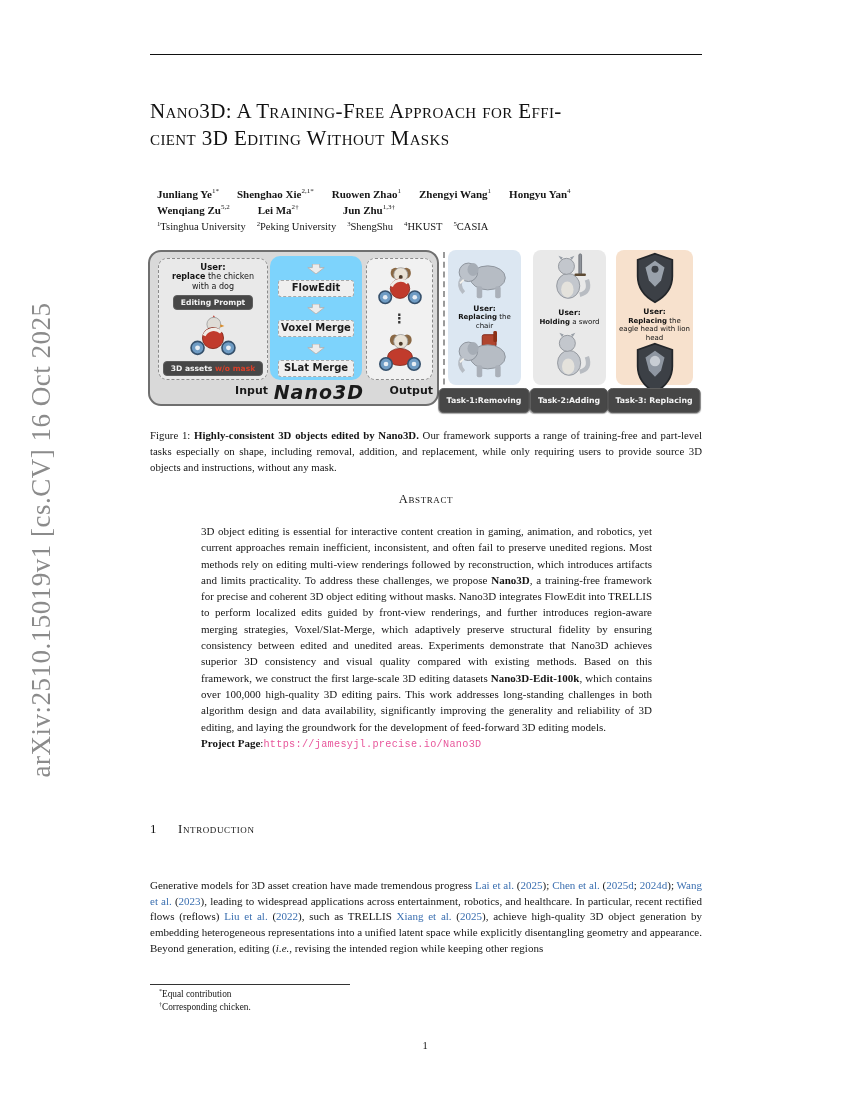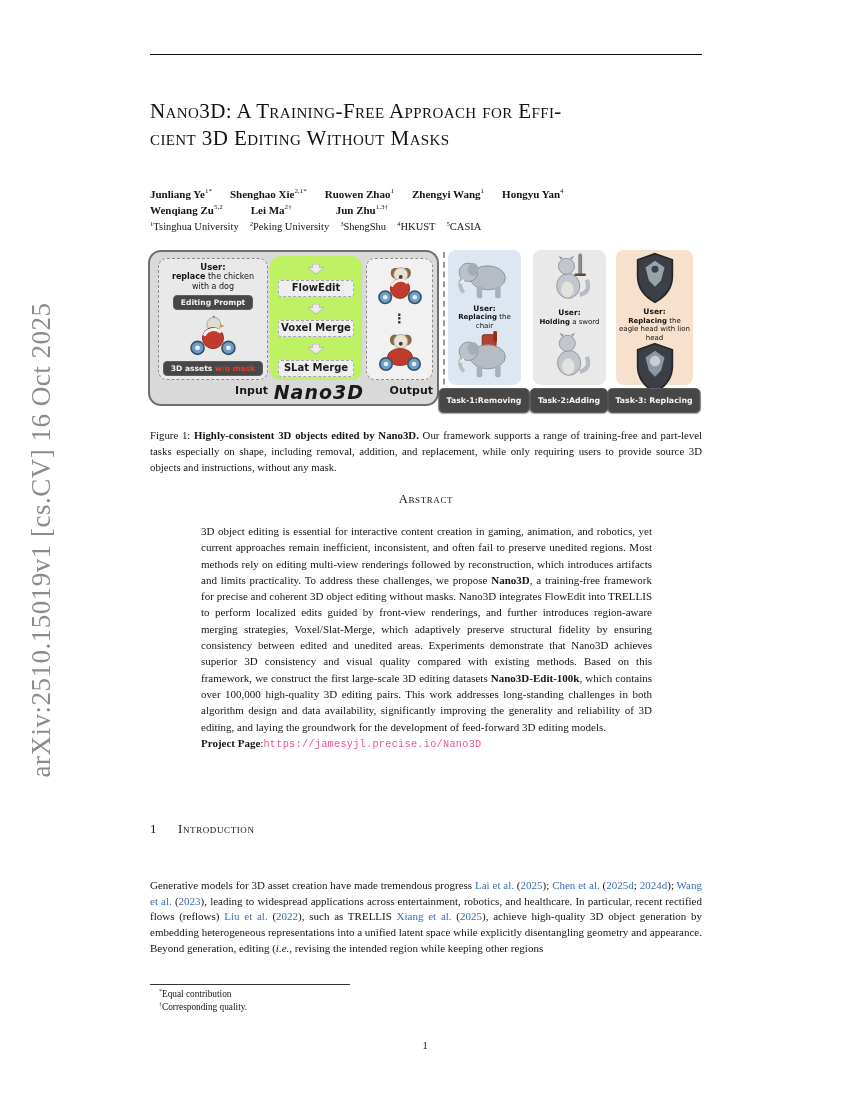"Junliang Ye1* Shenghao Xie2,1* Ruowen" .authors { left: 150px -> 157px }
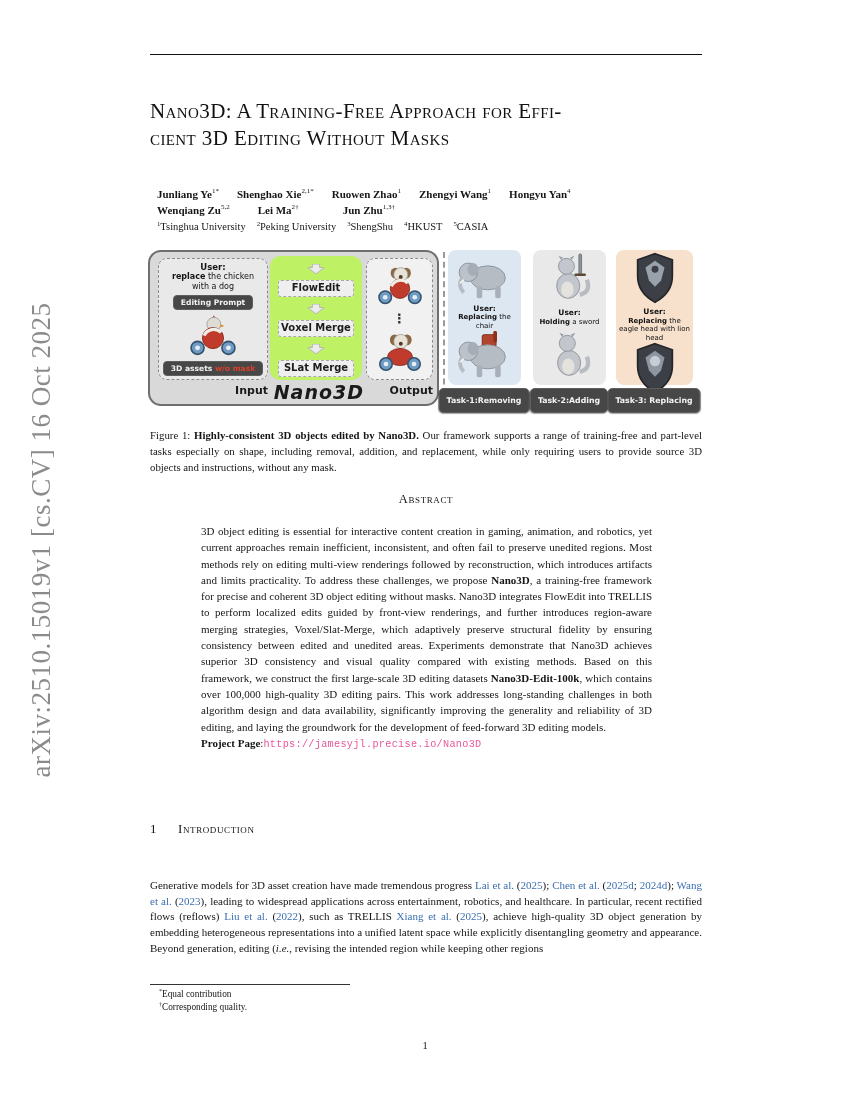"FlowEdit" .mid-panel { background: #bef264 -> #7dd3fc }
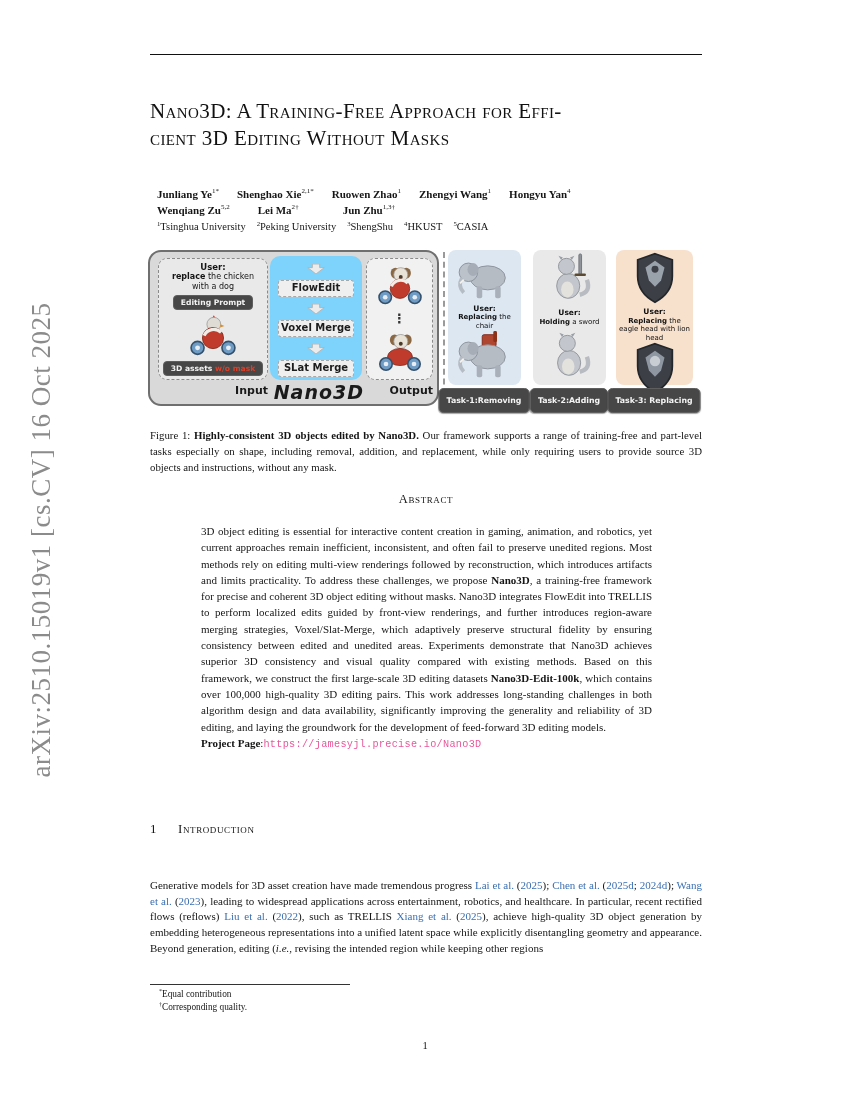"Corresponding quality." span { text: quality -> chicken }
